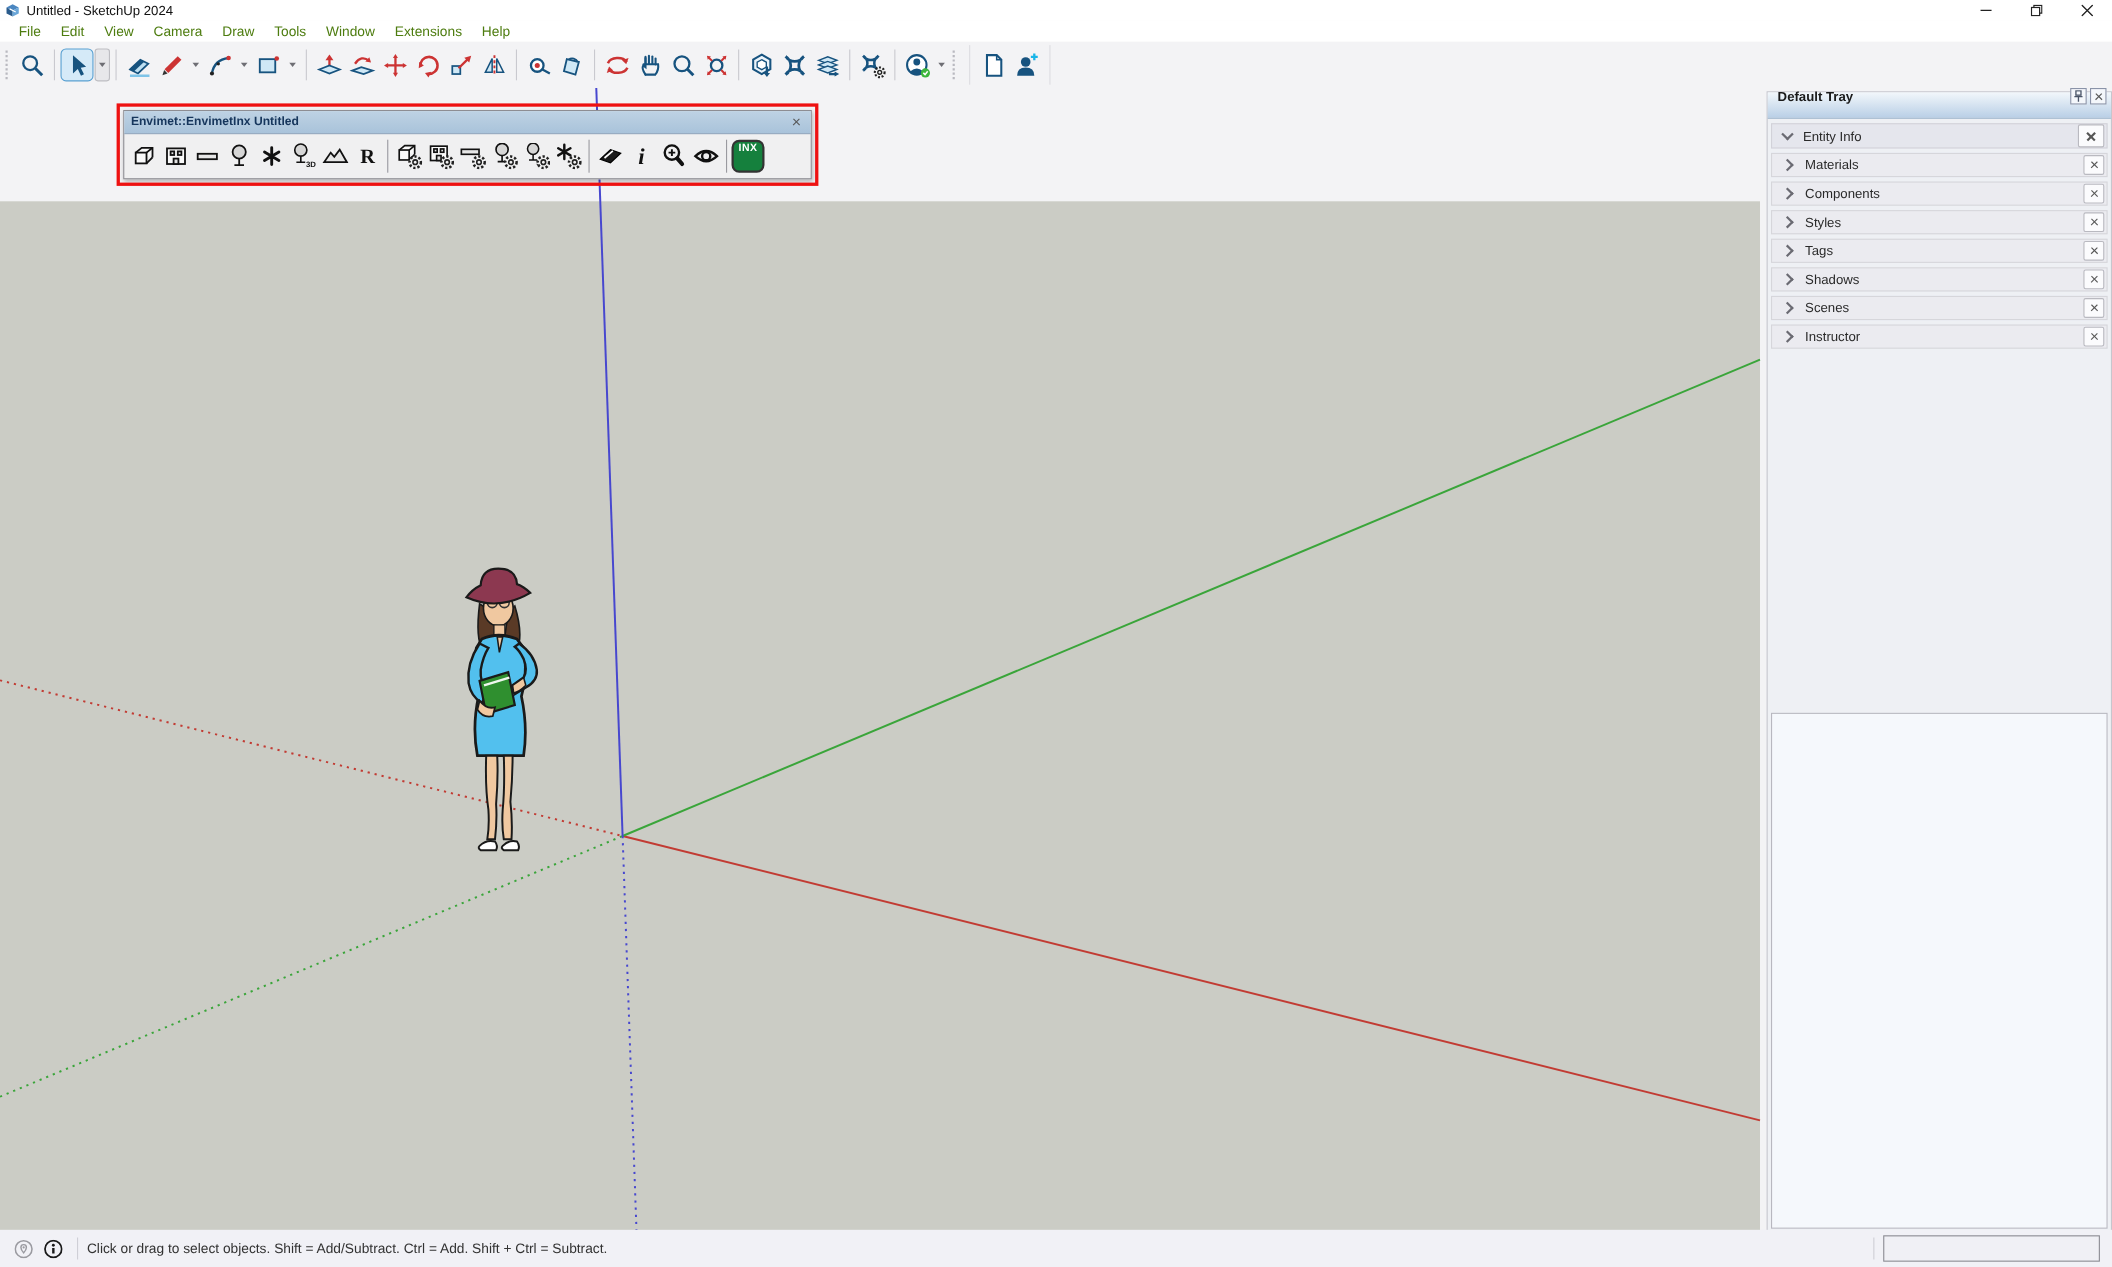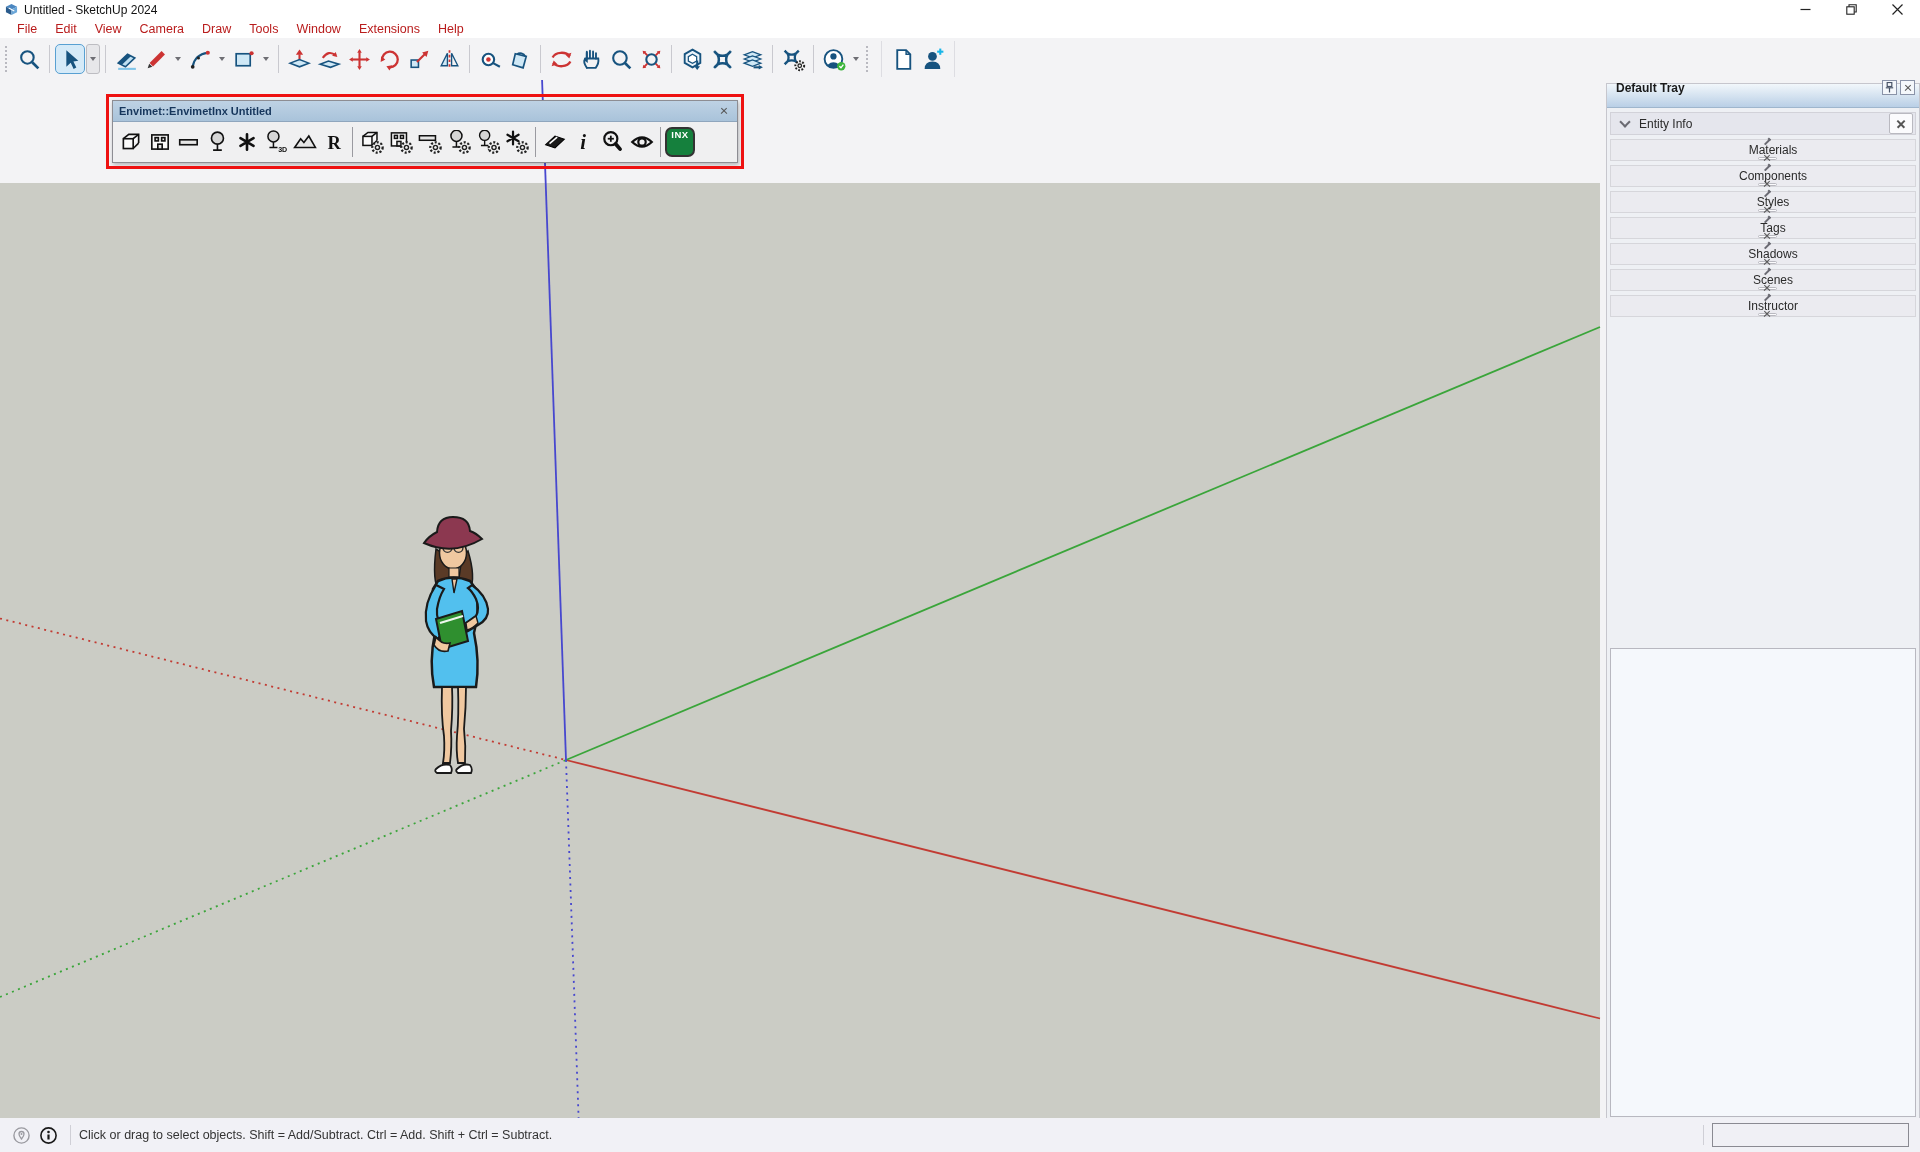"File" .mitem { color: #b91c1c -> #4d7c0f }
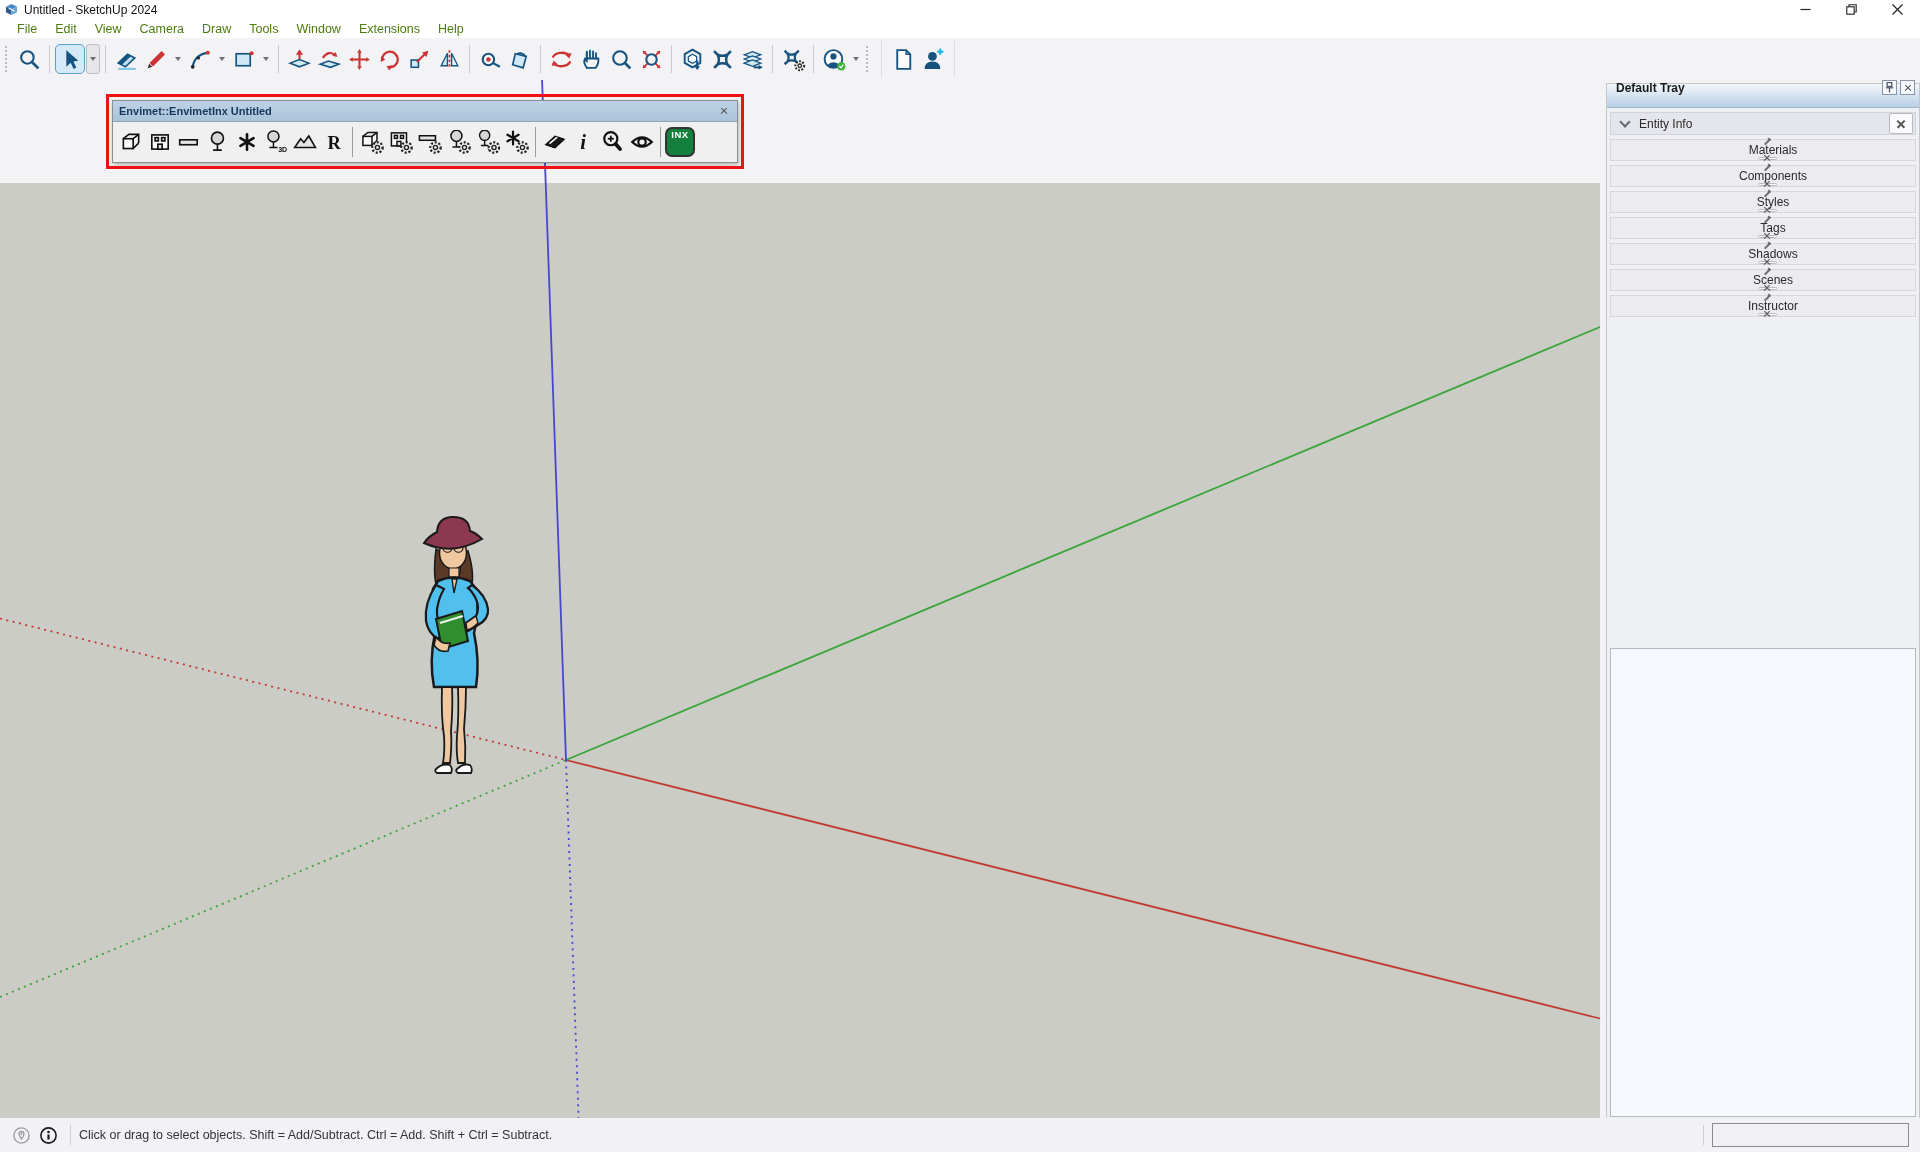"Materials" .traybar { flex-direction: column -> none }
